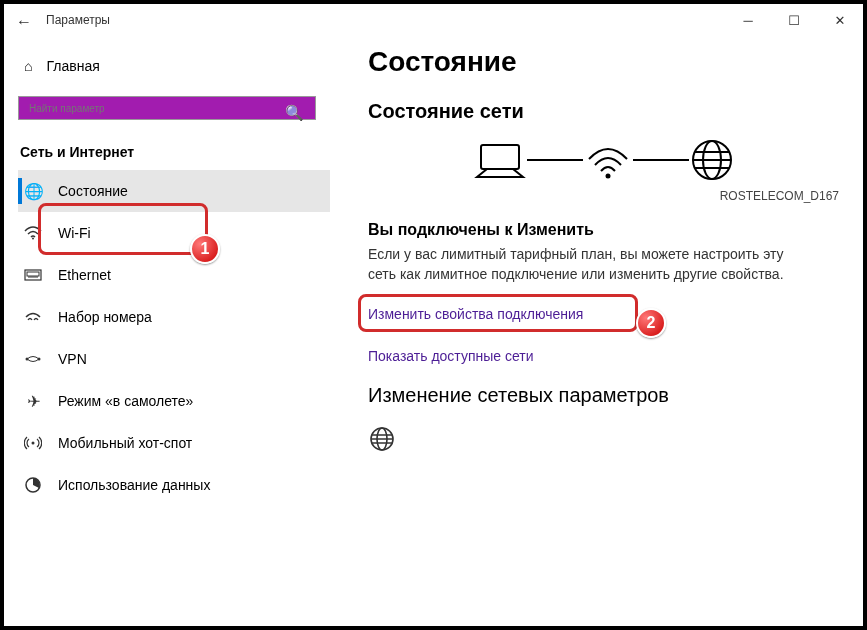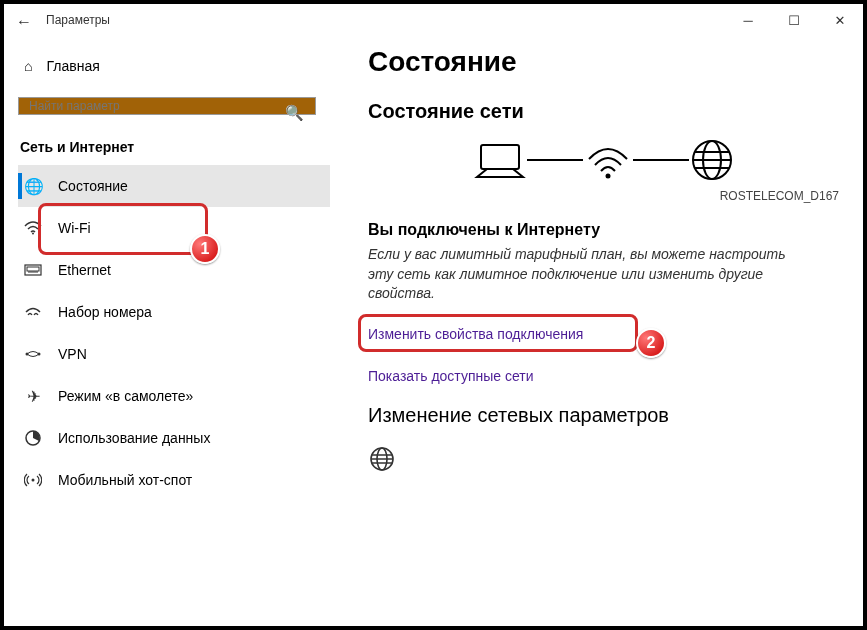"Найти параметр" .search input { background: #a16207 -> #a21caf; font-size: 12px -> 10px; height: 18px -> 24px }
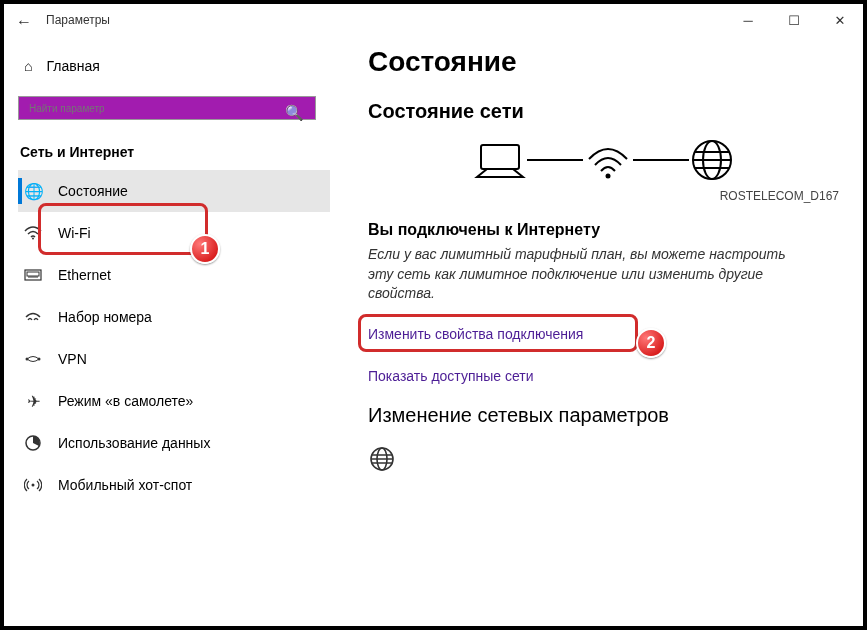"Вы подключены к Интернету" div.connected { text: Интернету -> Изменить }
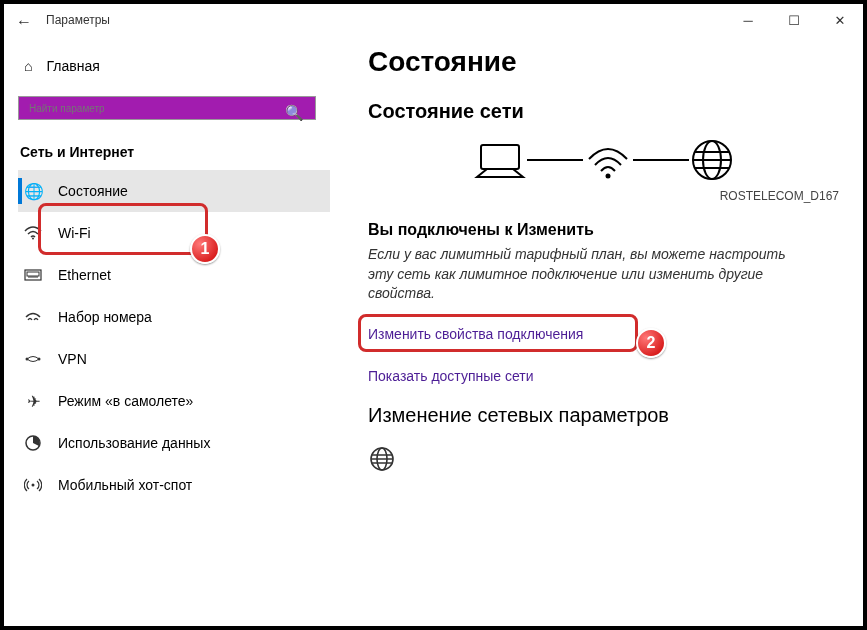"Если у вас лимитный тарифный" .desc { font-style: italic -> none }
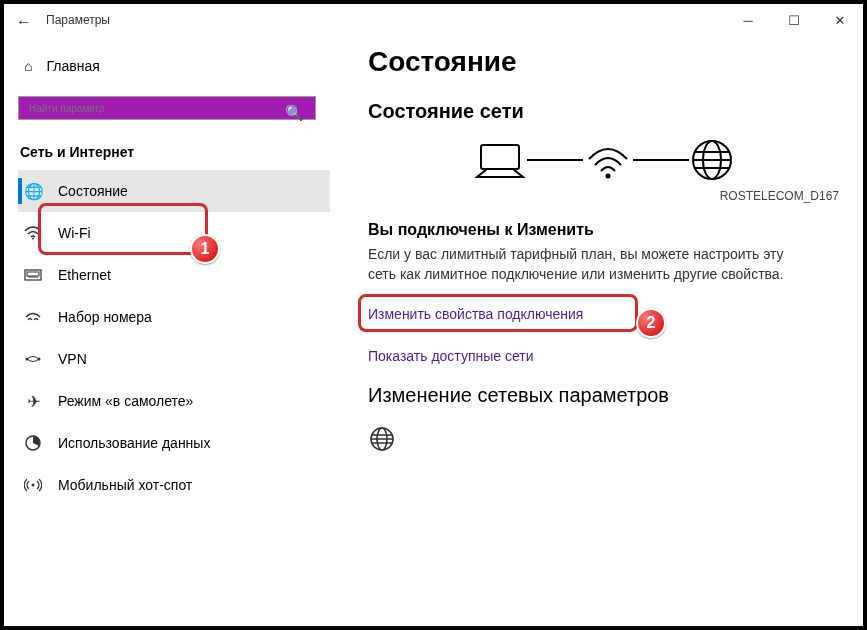"Использование данных" div.nav-item { order: before "Мобильный хот-спот" -> after "Мобильный хот-спот" }
